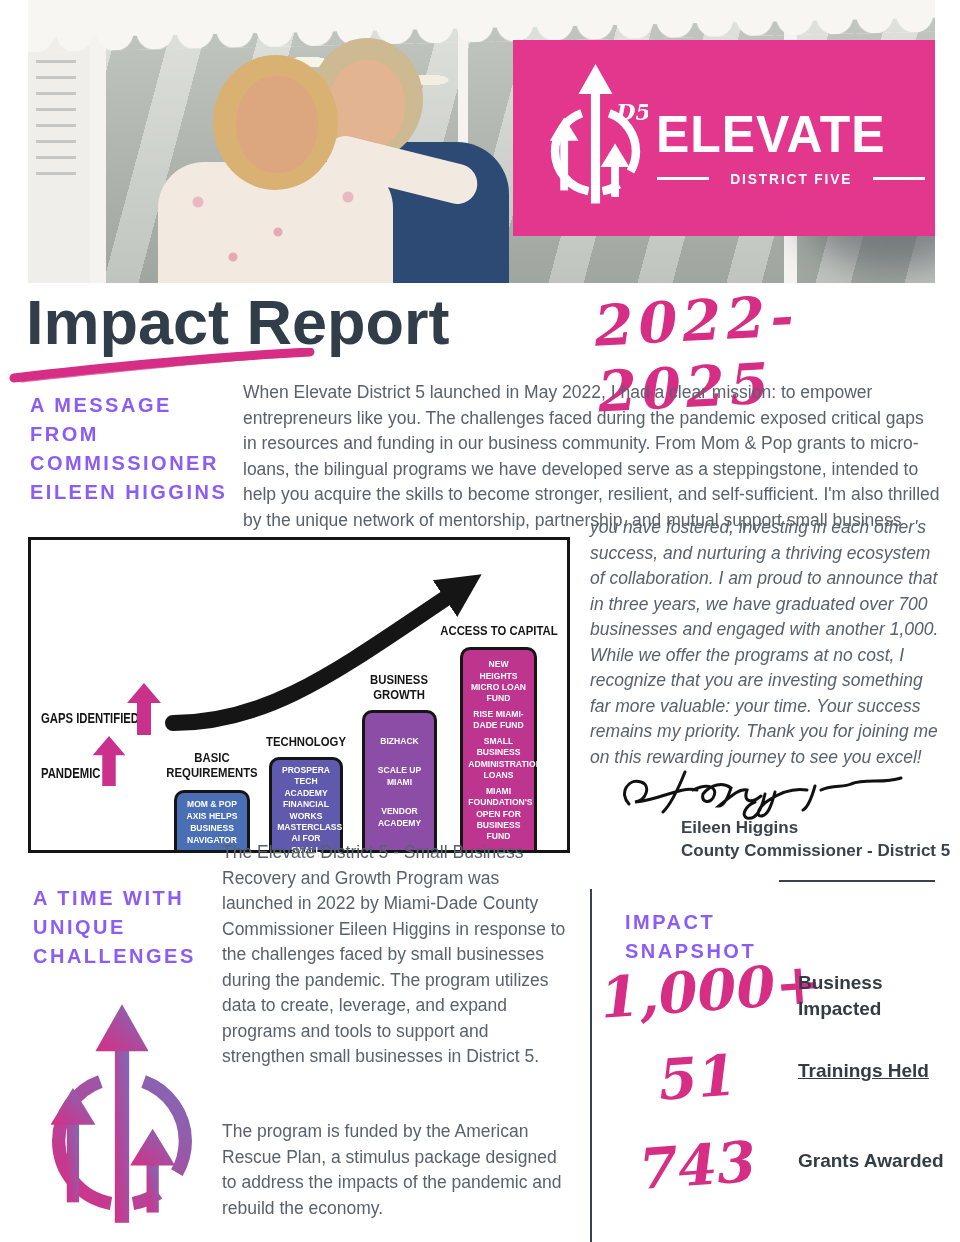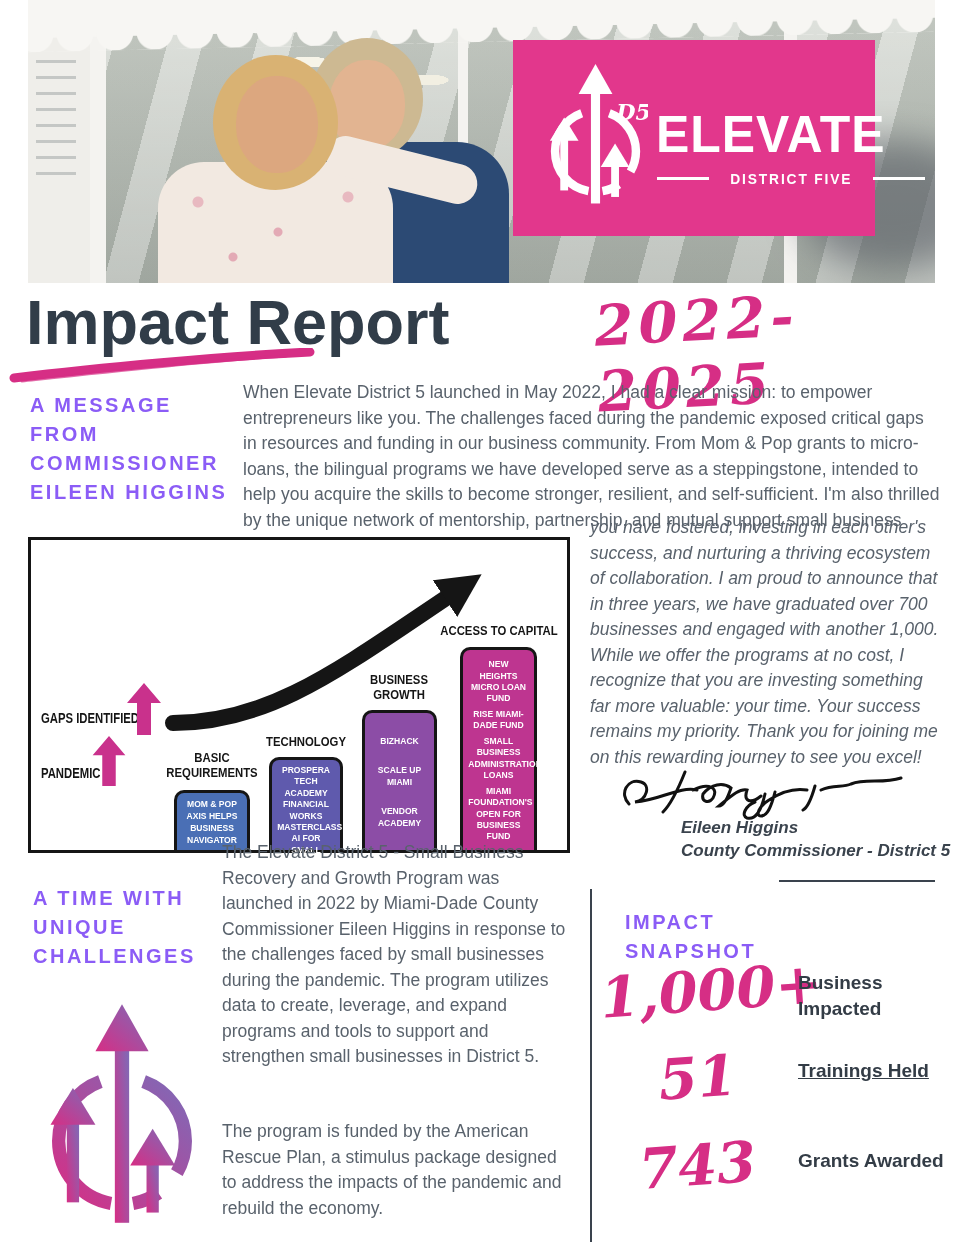"D5" .banner { width: 362px -> 422px }
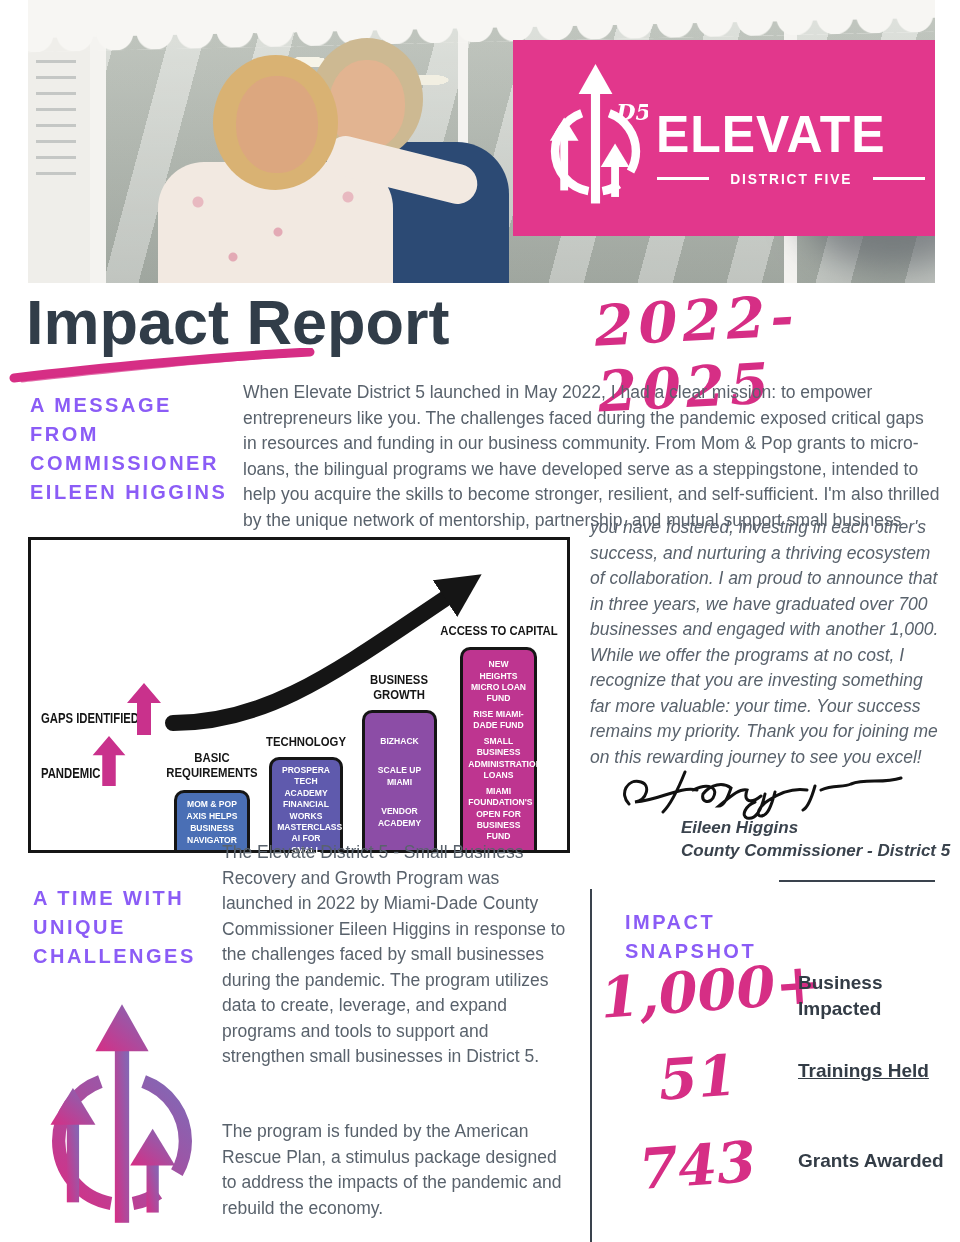"Eileen Higgins" .sig-block { font-style: italic -> none }
